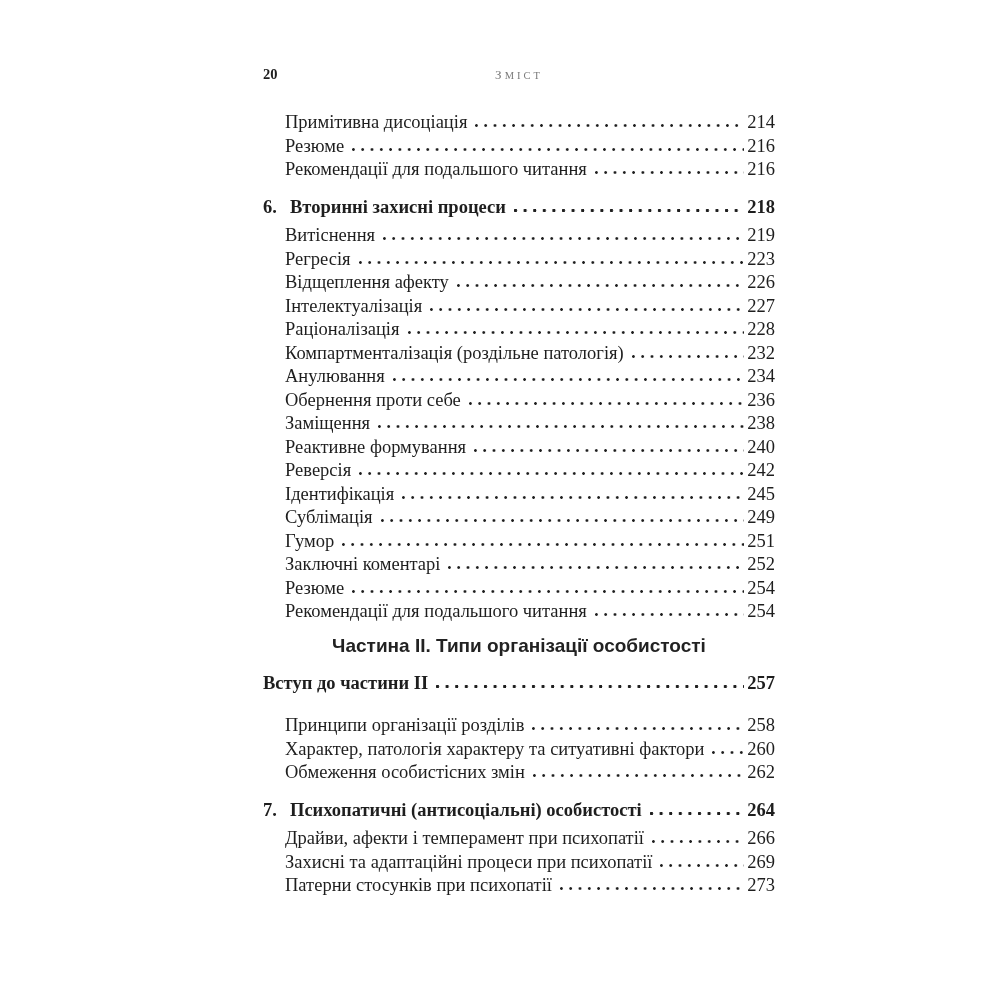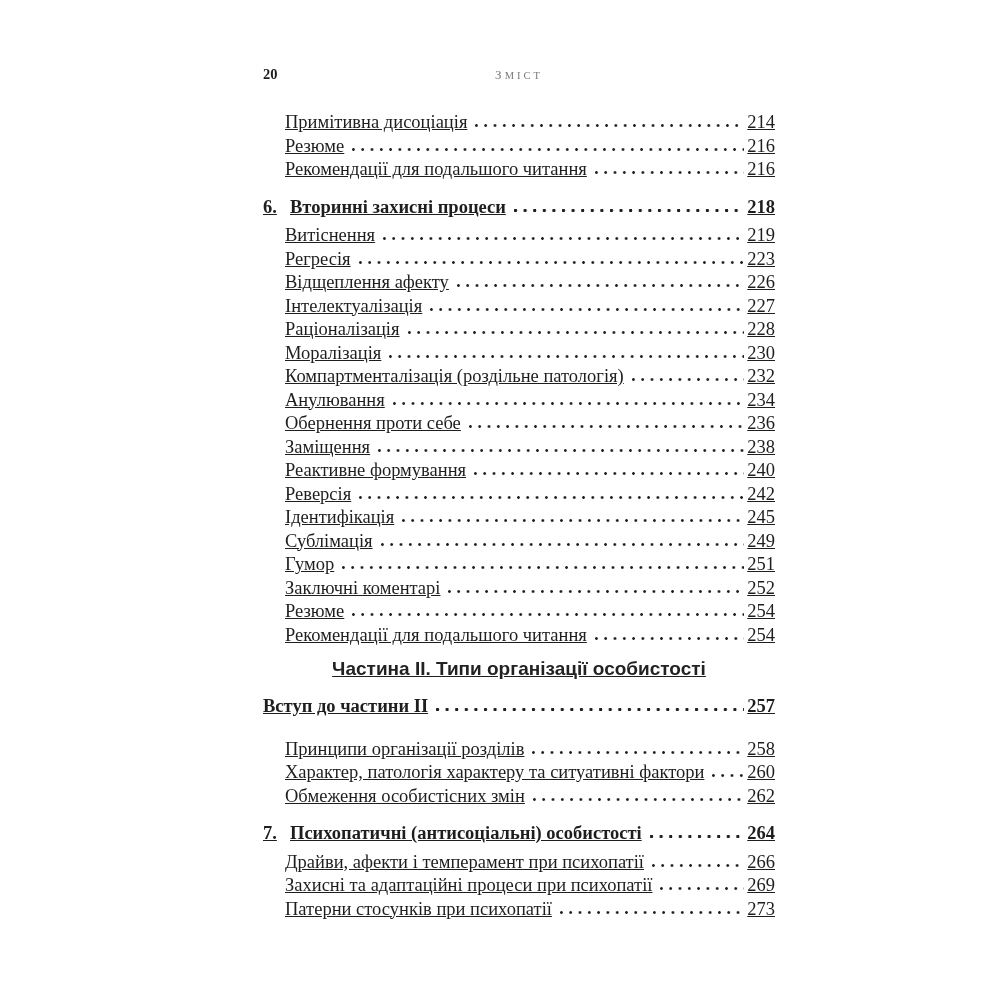"Примітивна дисоціація" .toc-list { text-decoration: underline -> none }
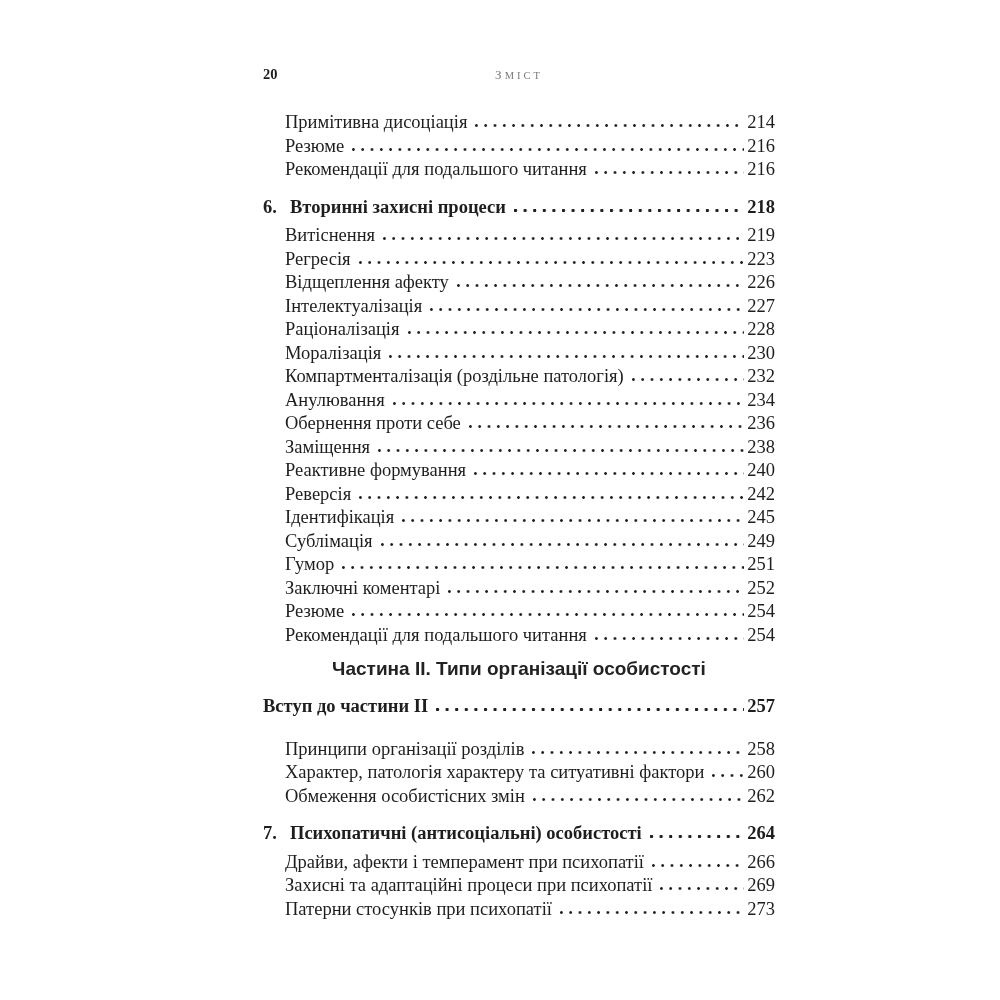"Моралізація" div.toc-row { html: <div> <span>Моралізація</span> <span></span> <span>230</span> </div> -> none }
